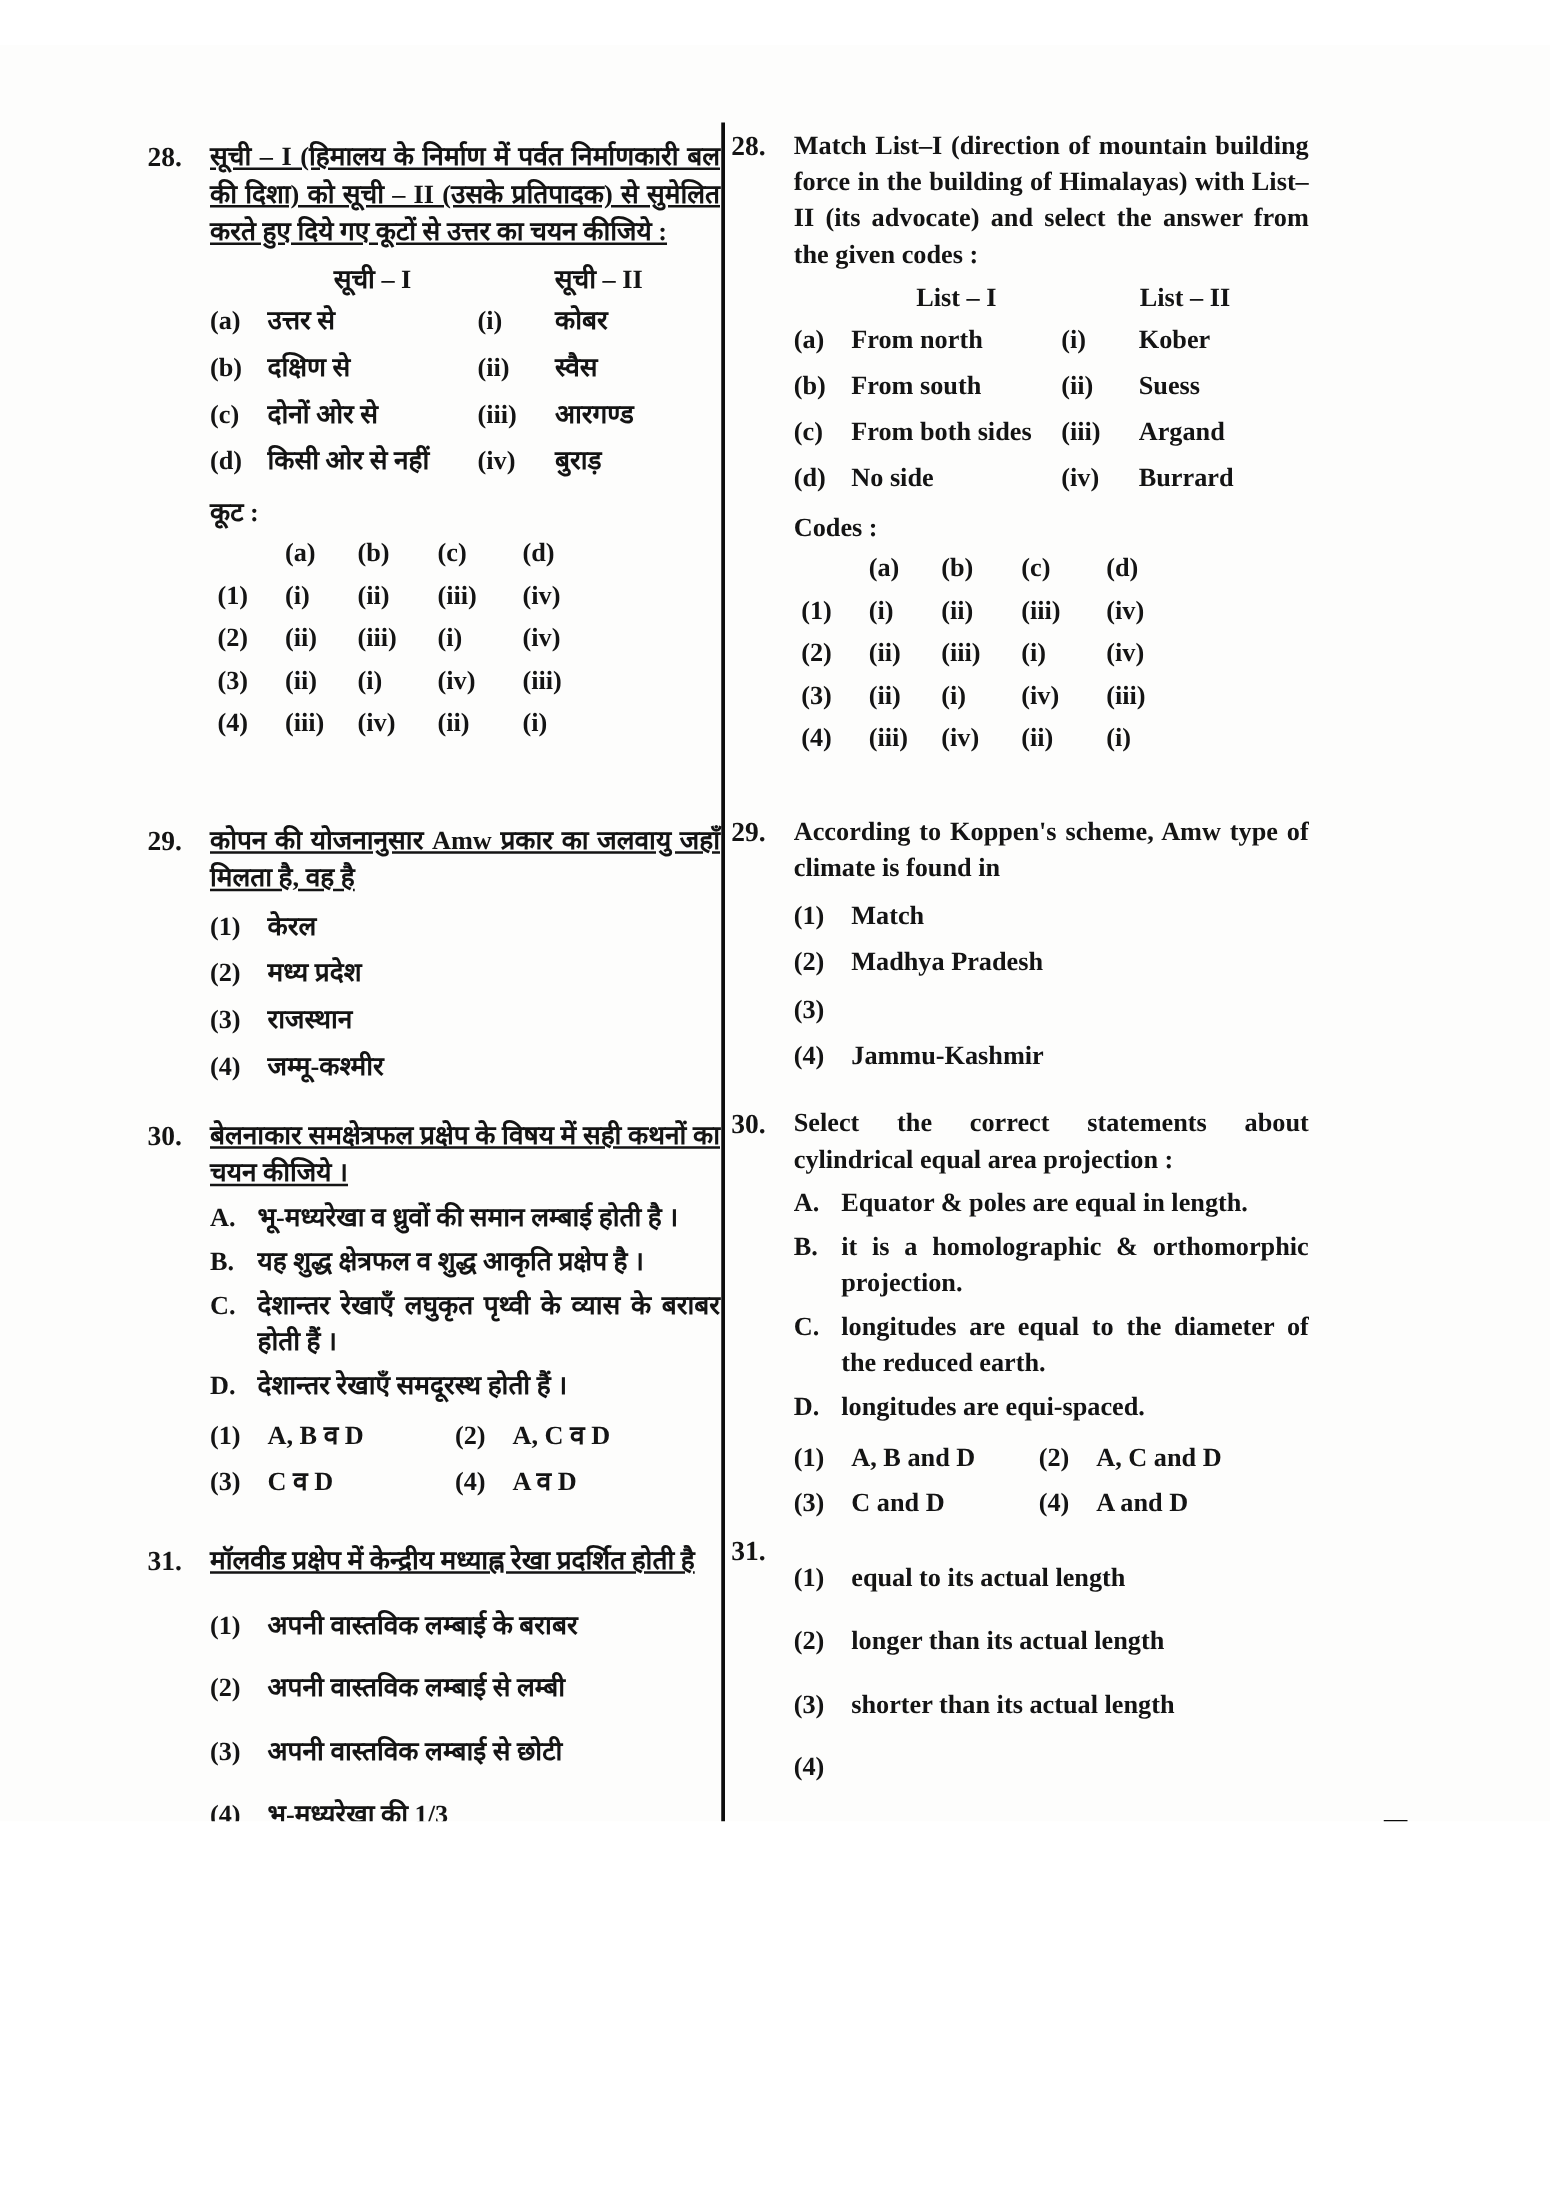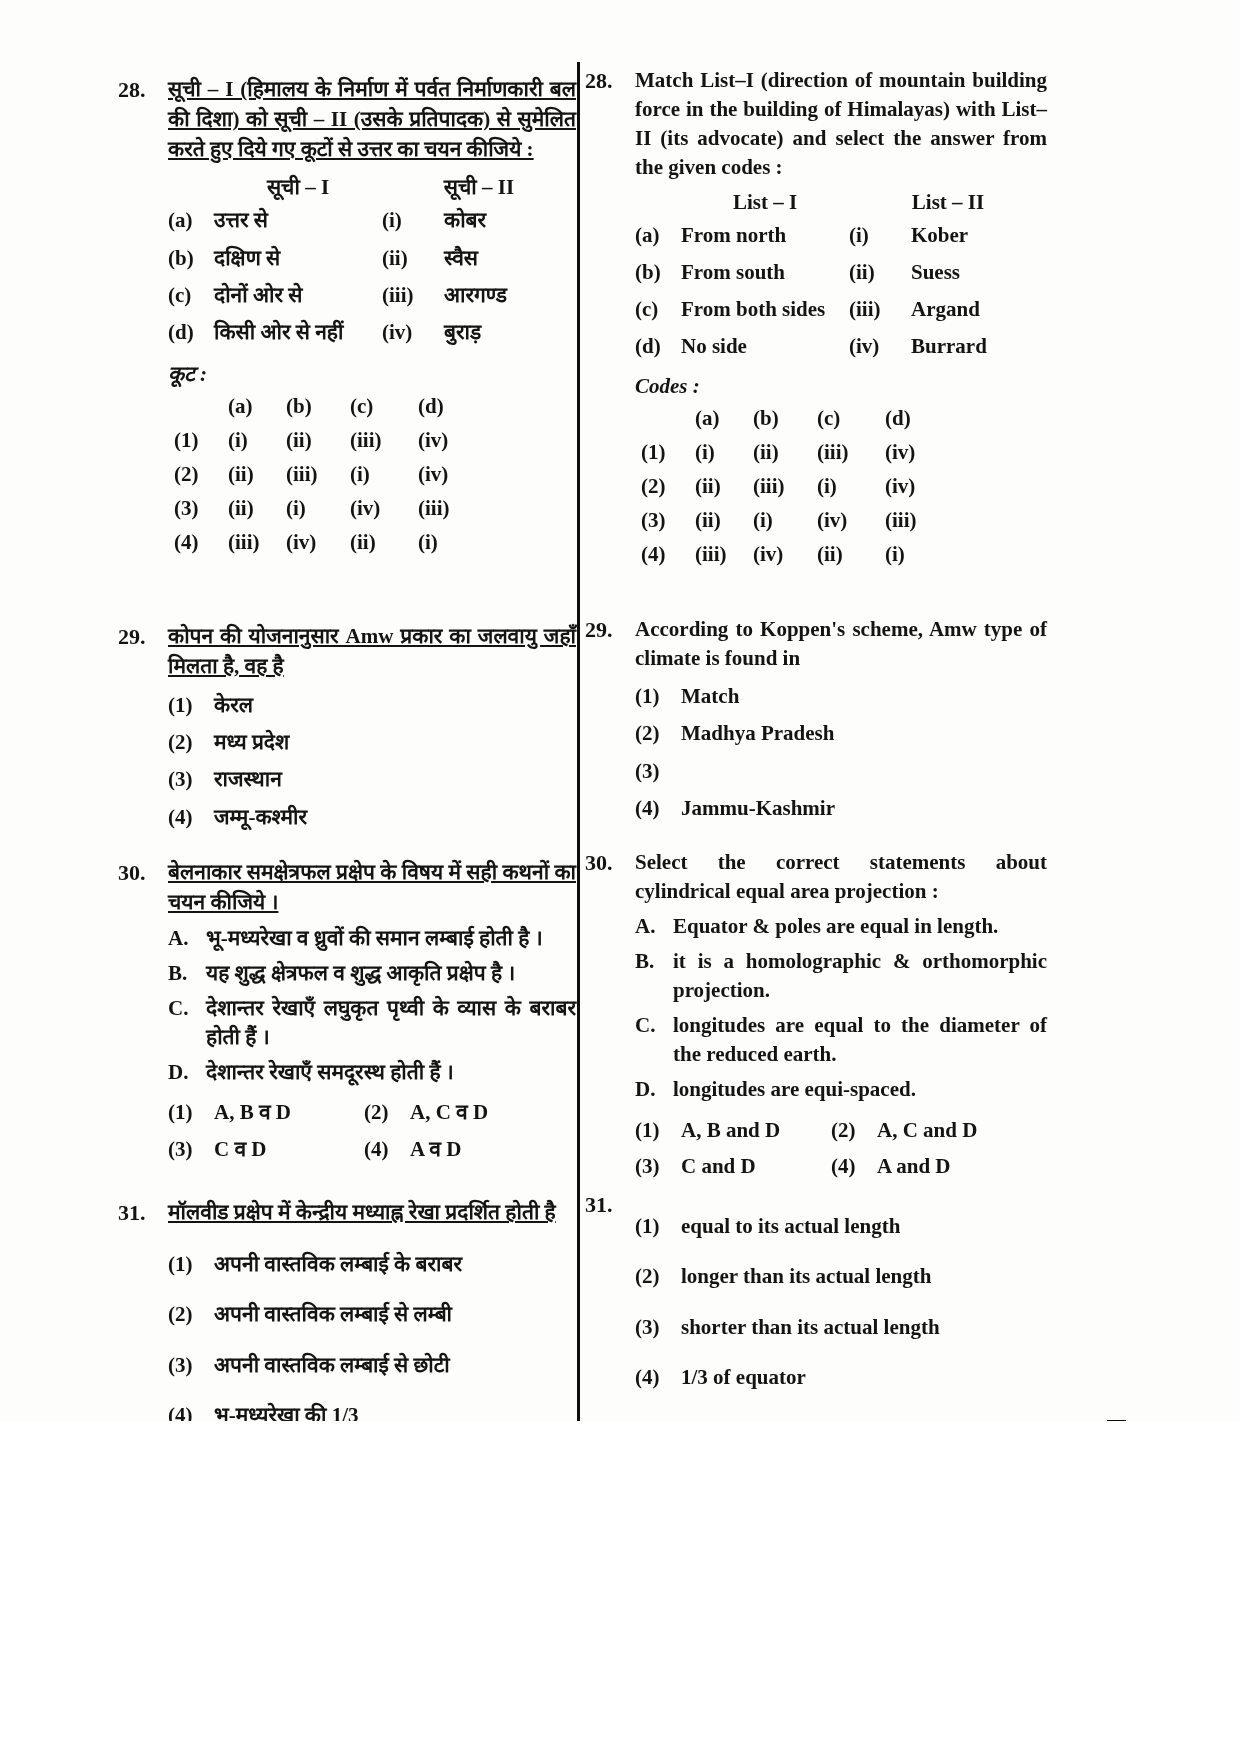"28." .page { margin-top: none -> 36px }
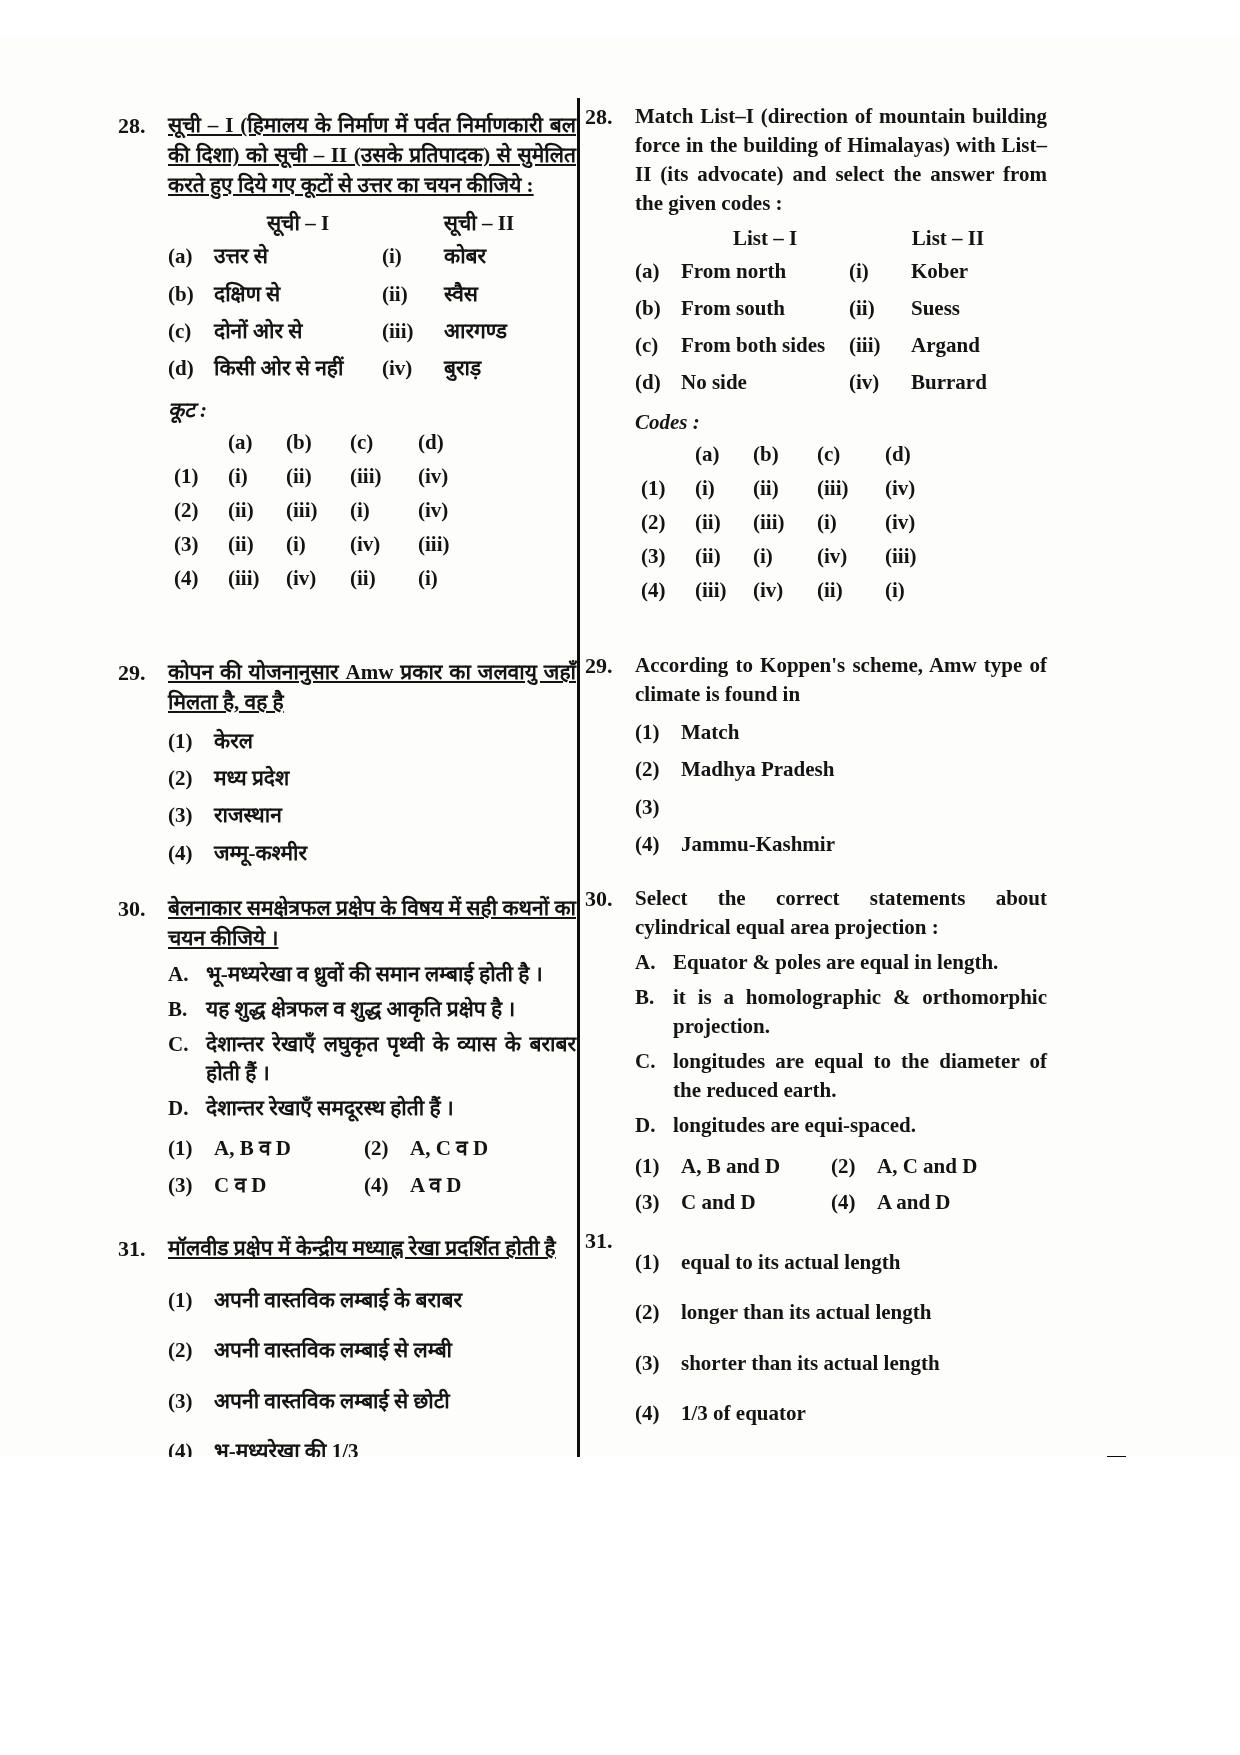"कूट :" .codes-label { font-style: italic -> none }
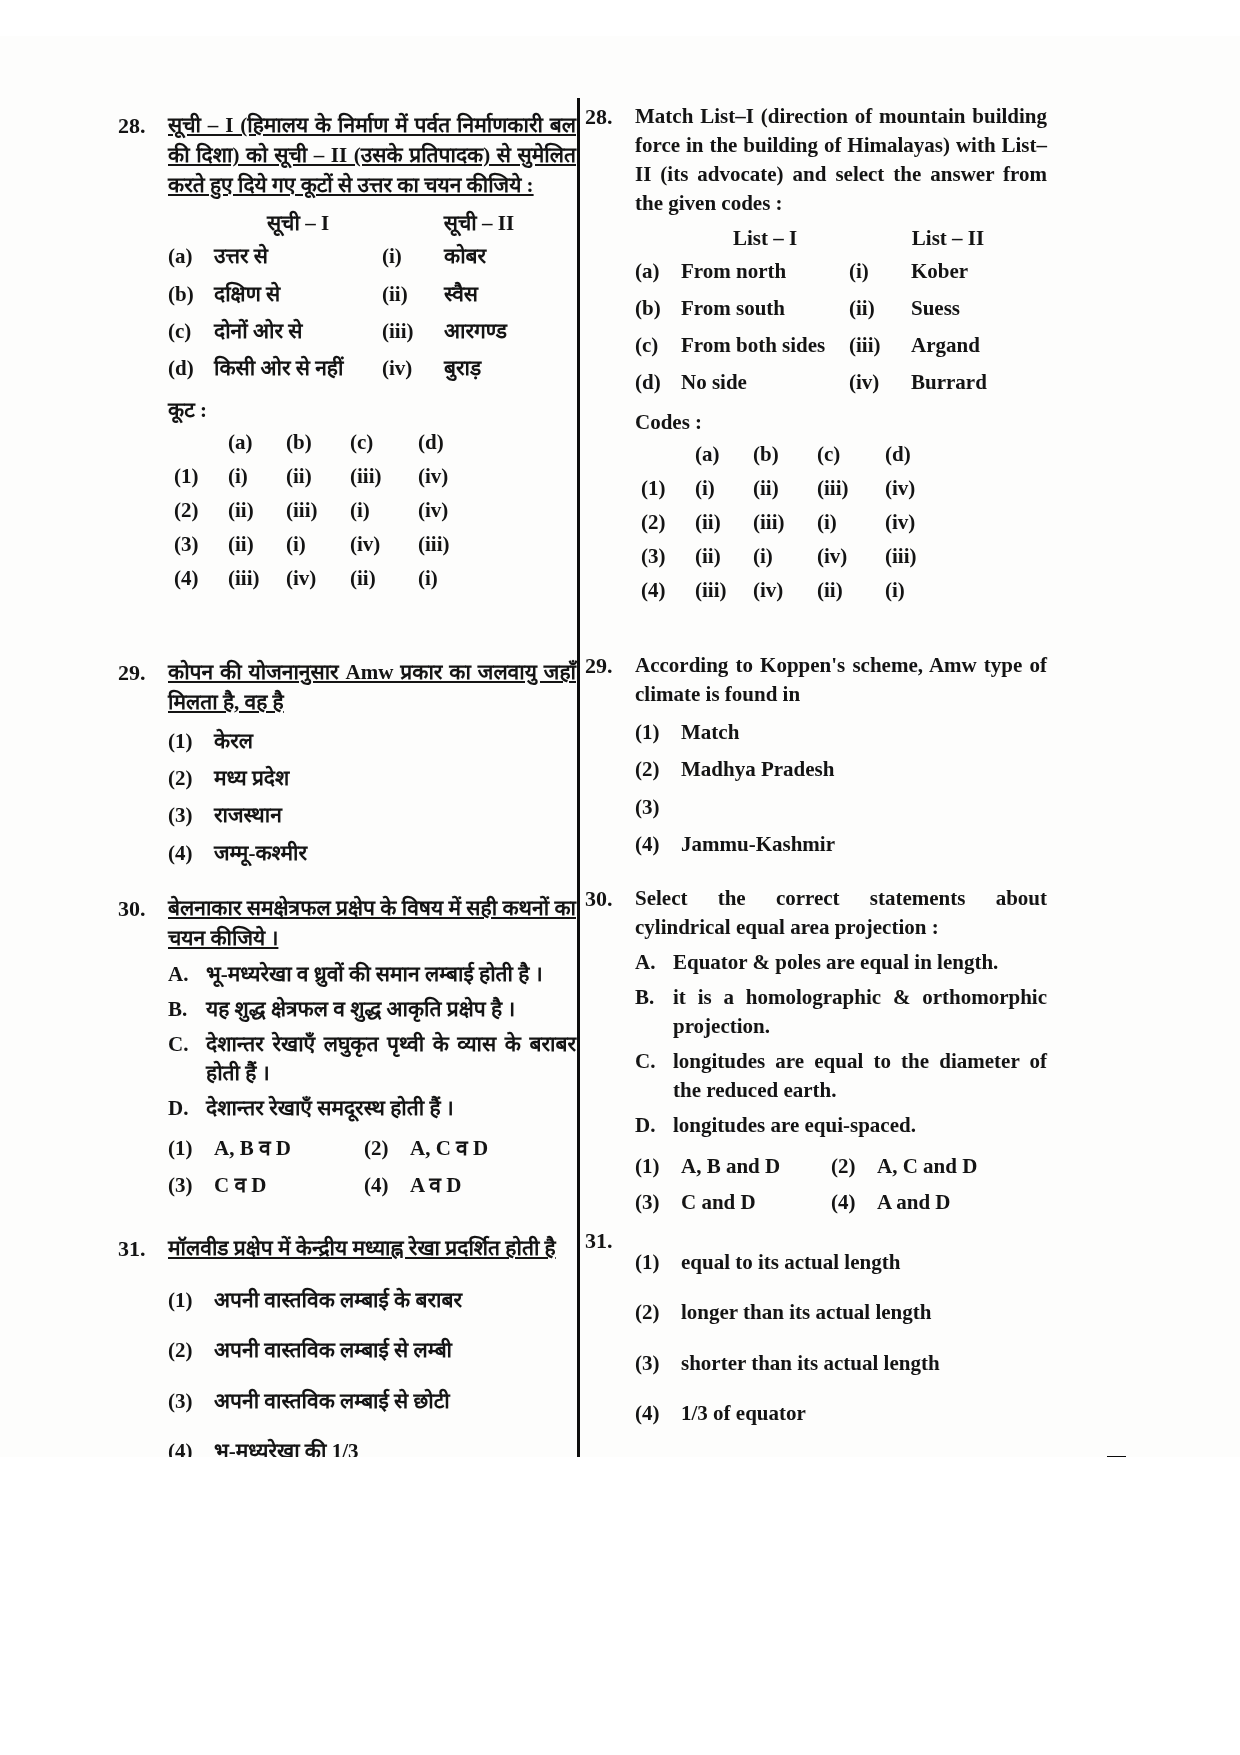"1/3 of equator" span.ot { html: <span>1/3 of equator</span> -> none }
